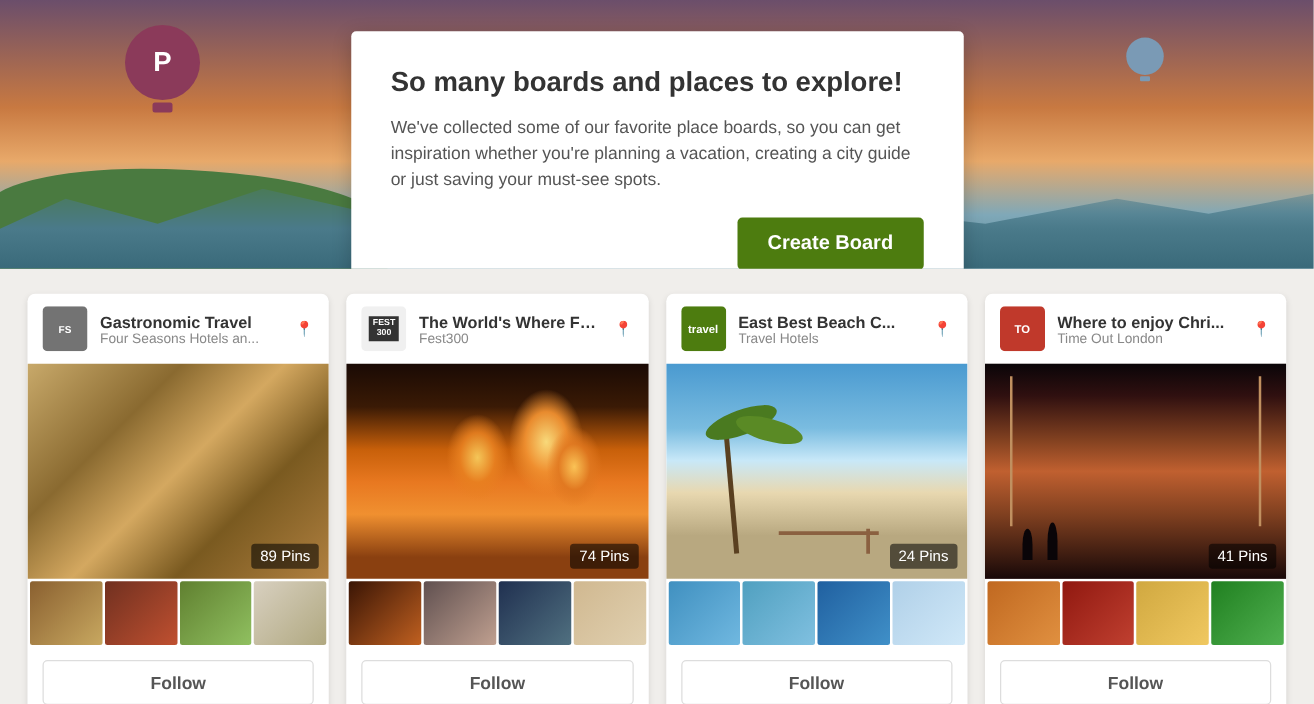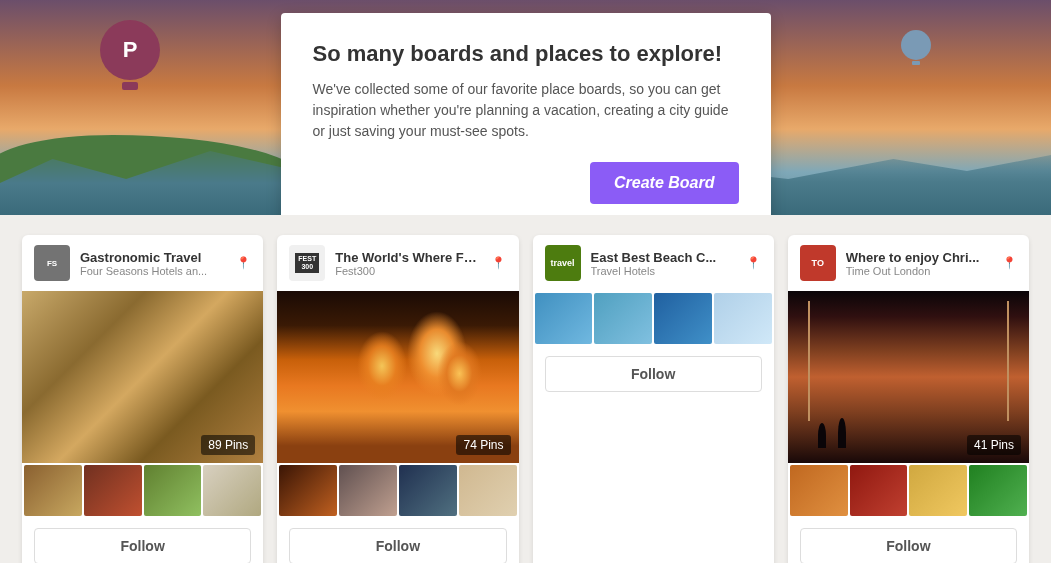"So many boards and places" .modal { top: 13px -> 25px }
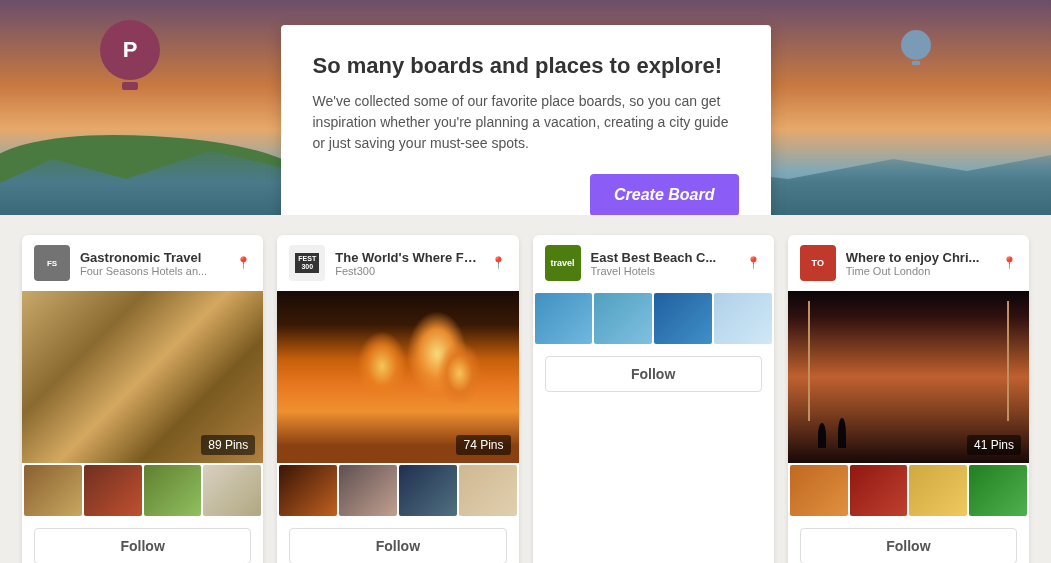"Create Board" .create-board-btn { background: #8b5cf6 -> #4d7c0f; font-style: italic -> none }
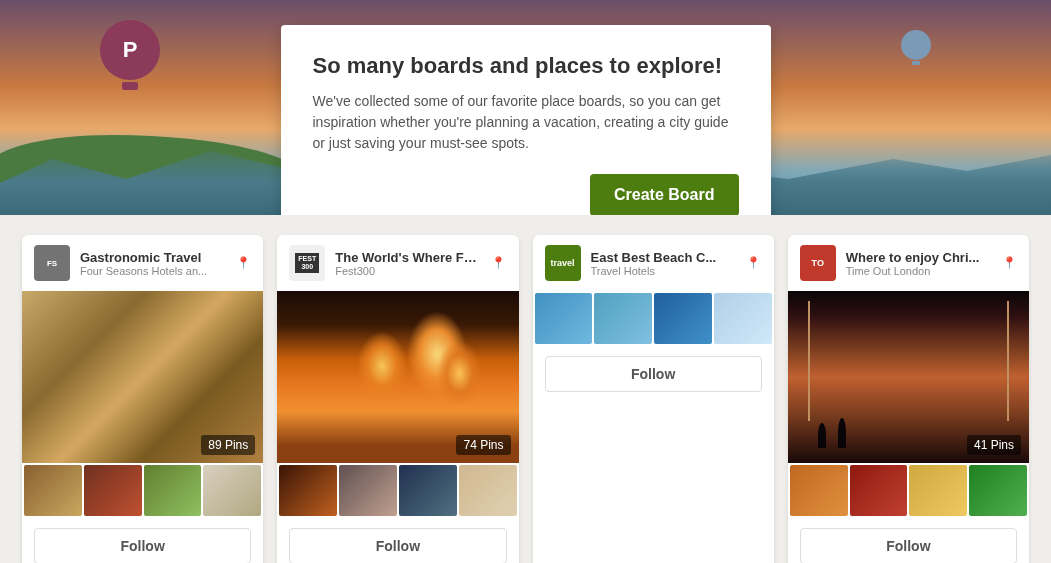"24 Pins" div.card-main-image { html: none -> <div> <div></div> <div></div> <div></div> <div></div> <div></div> <div>24 Pins</div> </div> }
